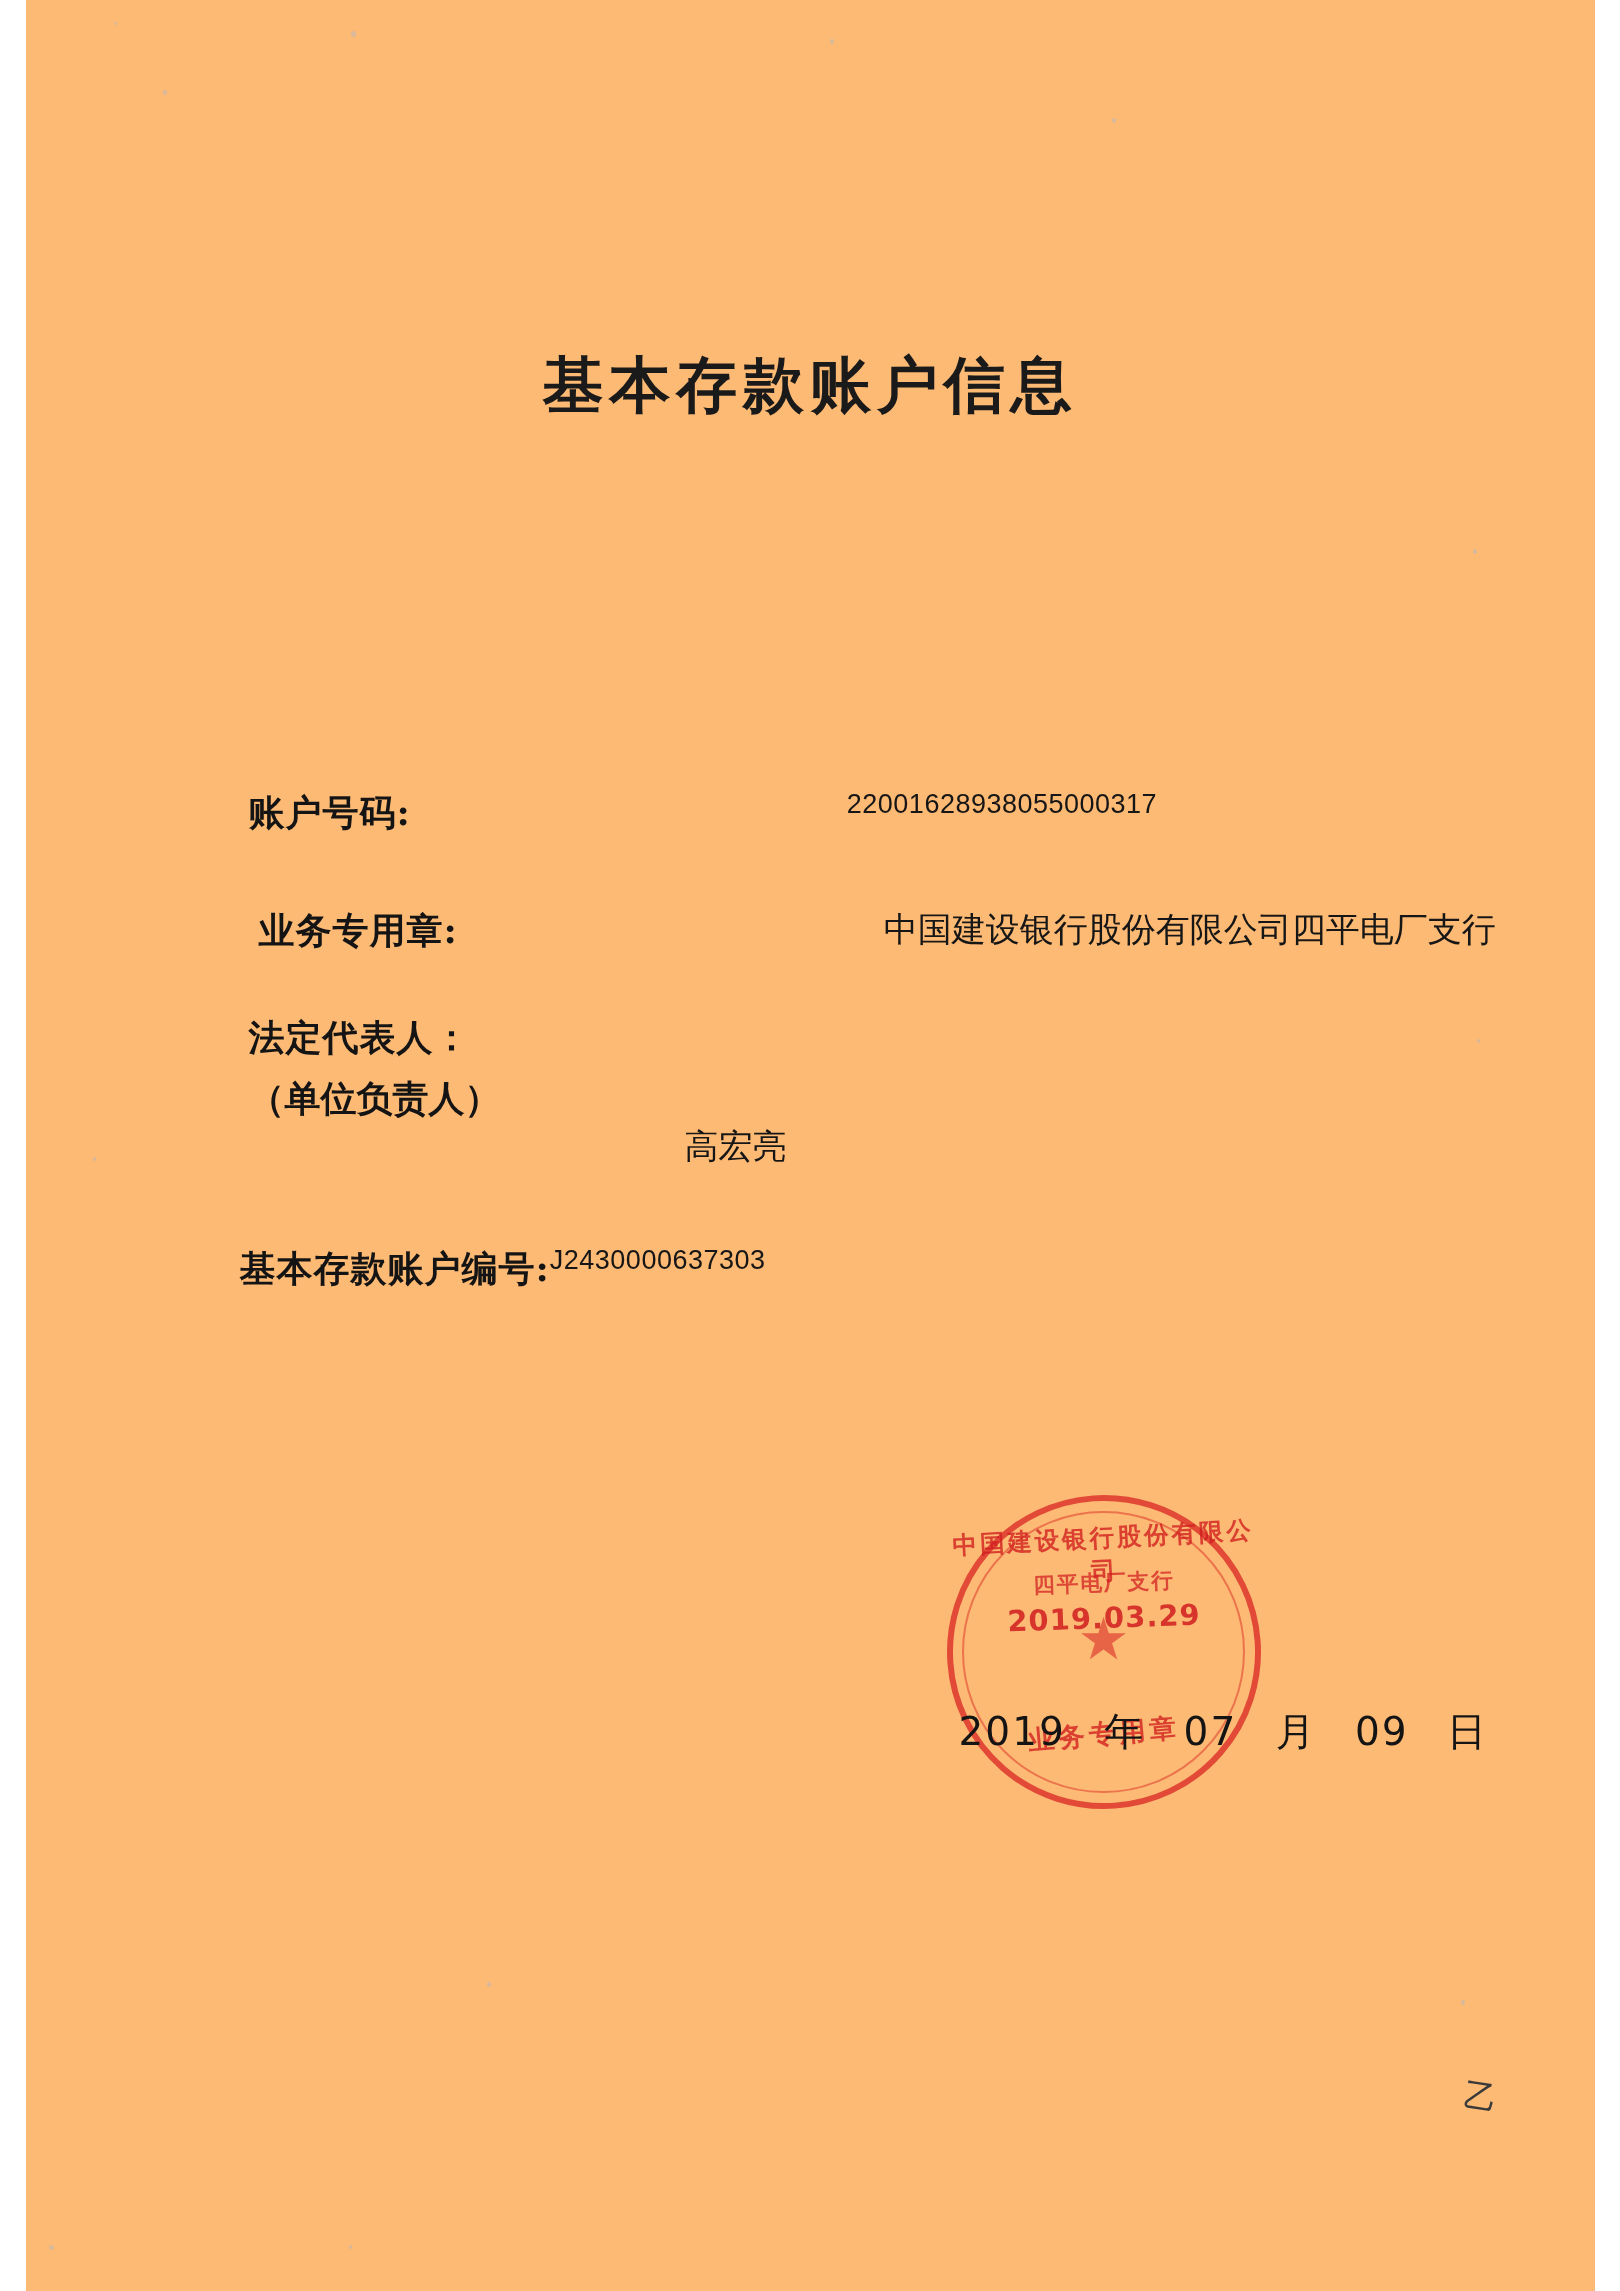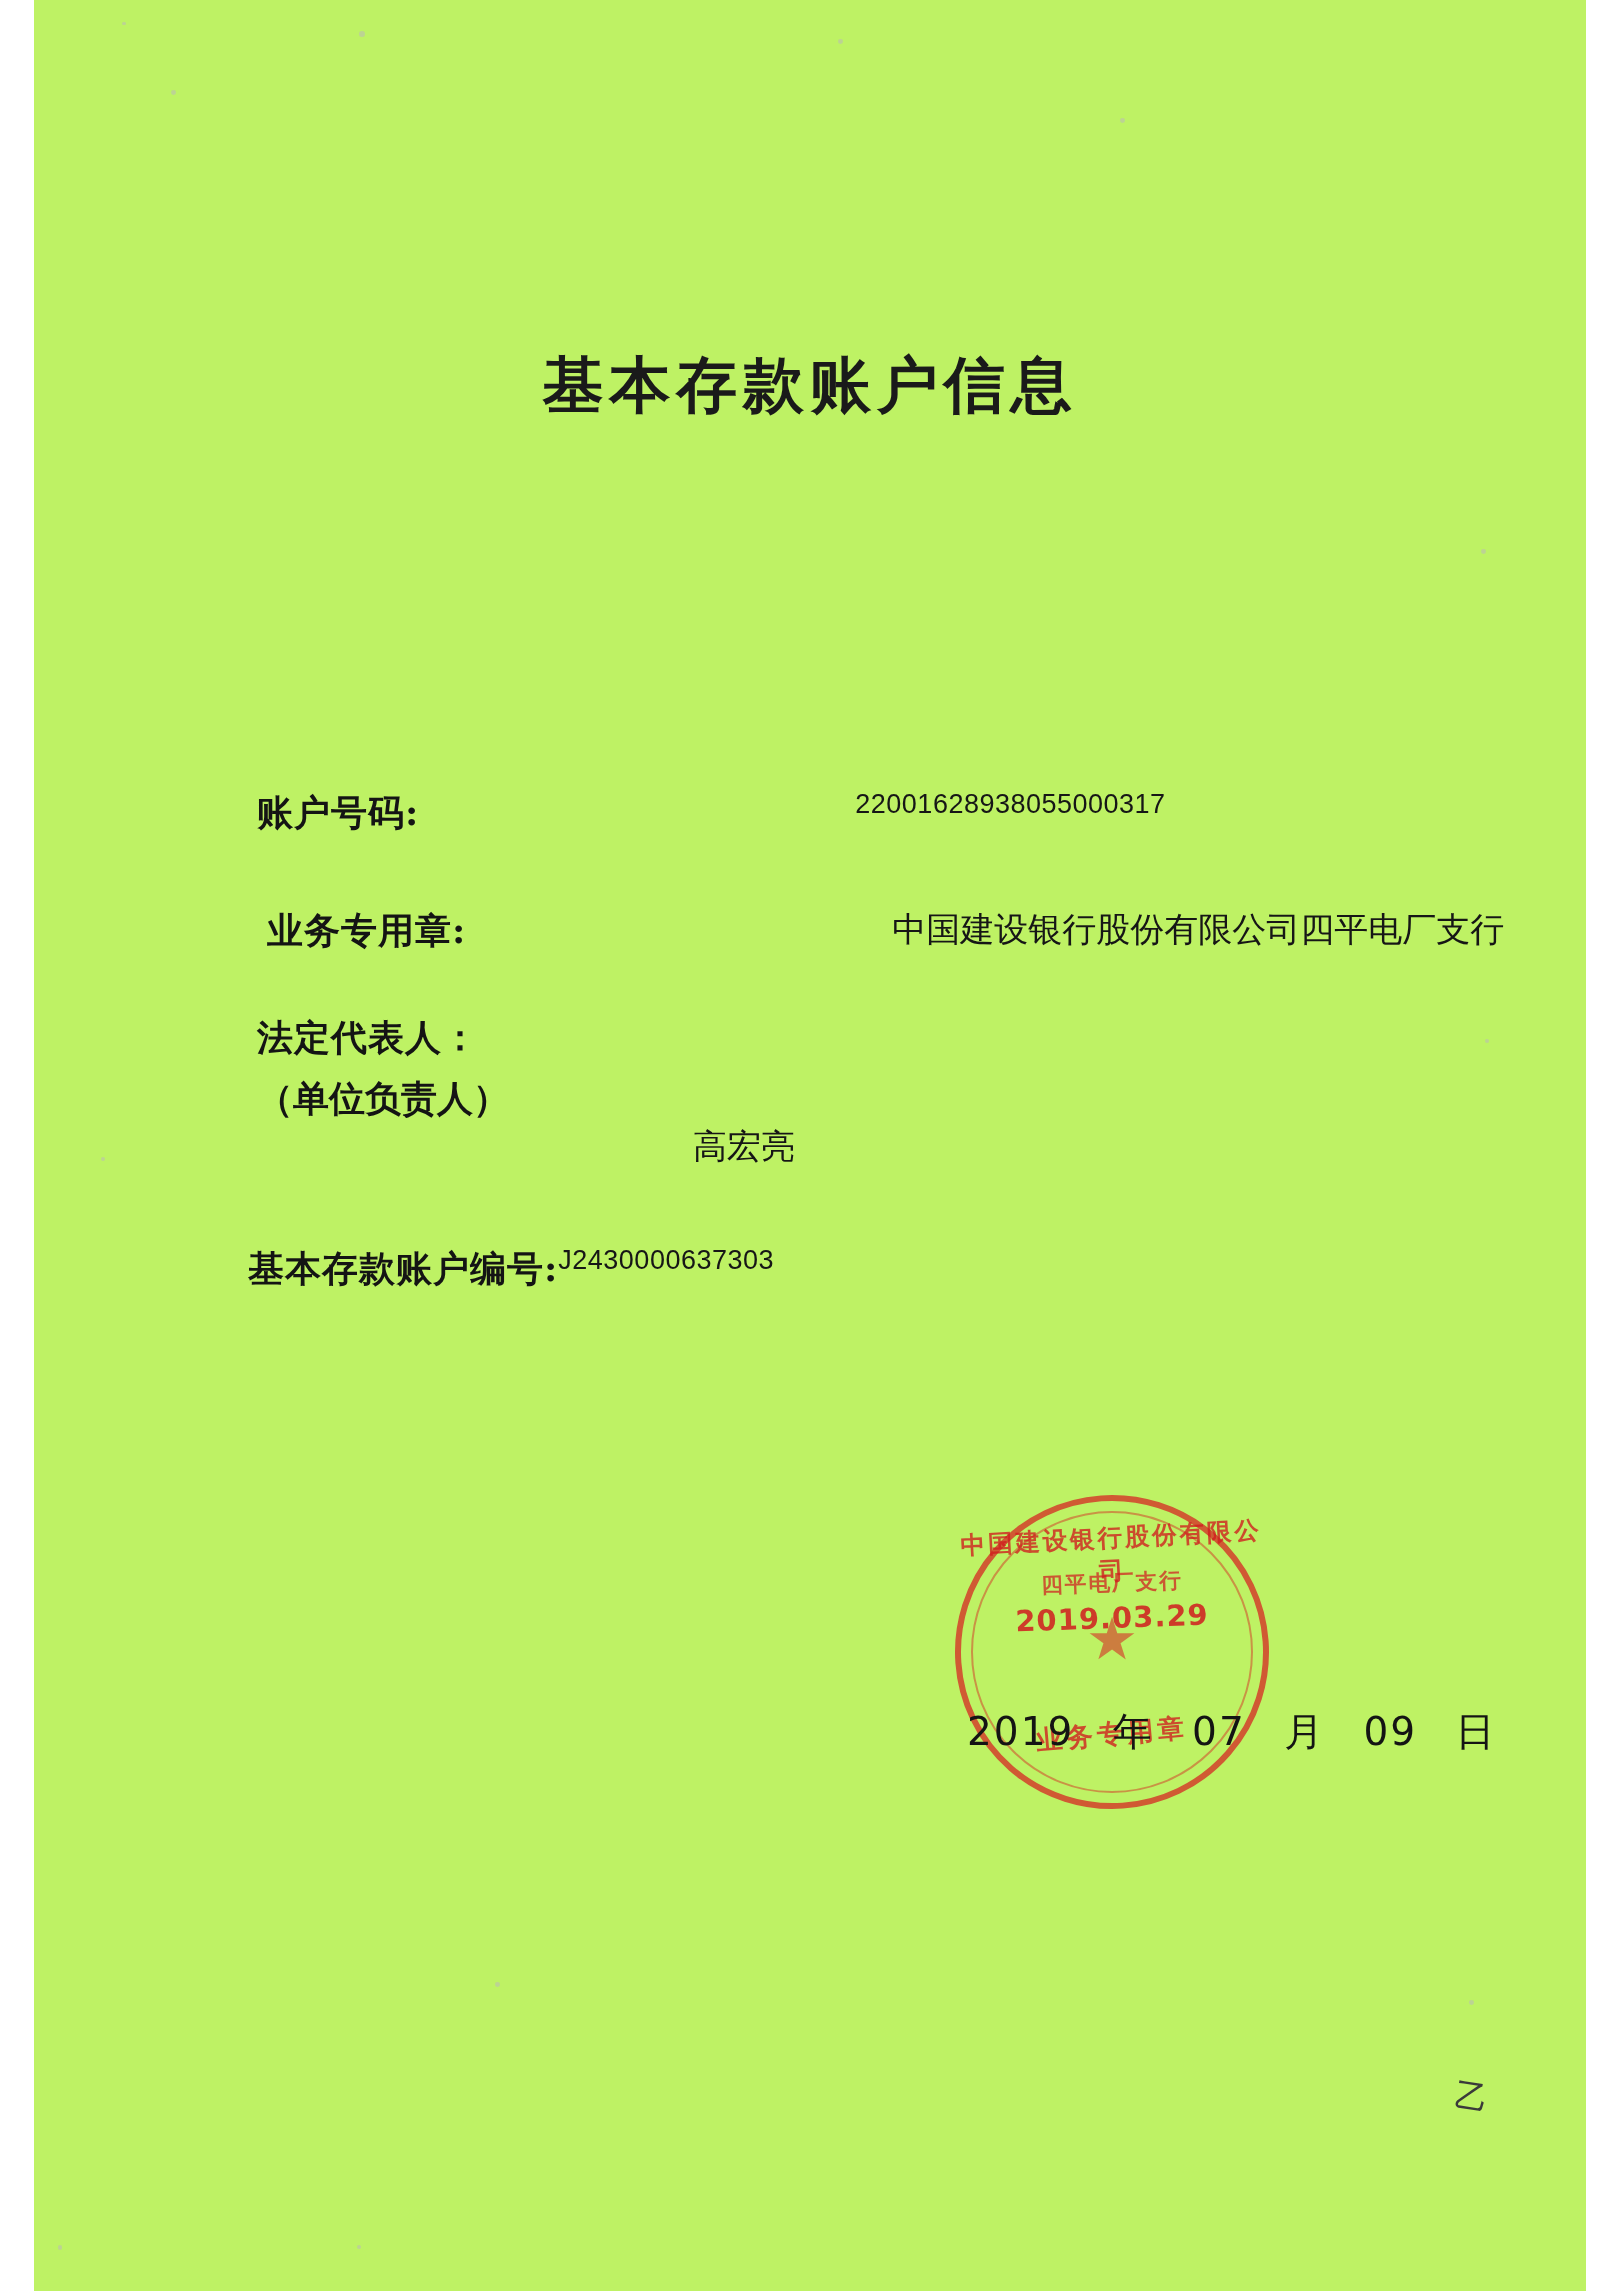"基本存款账户信息" .page { background: #bef264 -> #fdba74; padding-left: none -> 17px }
